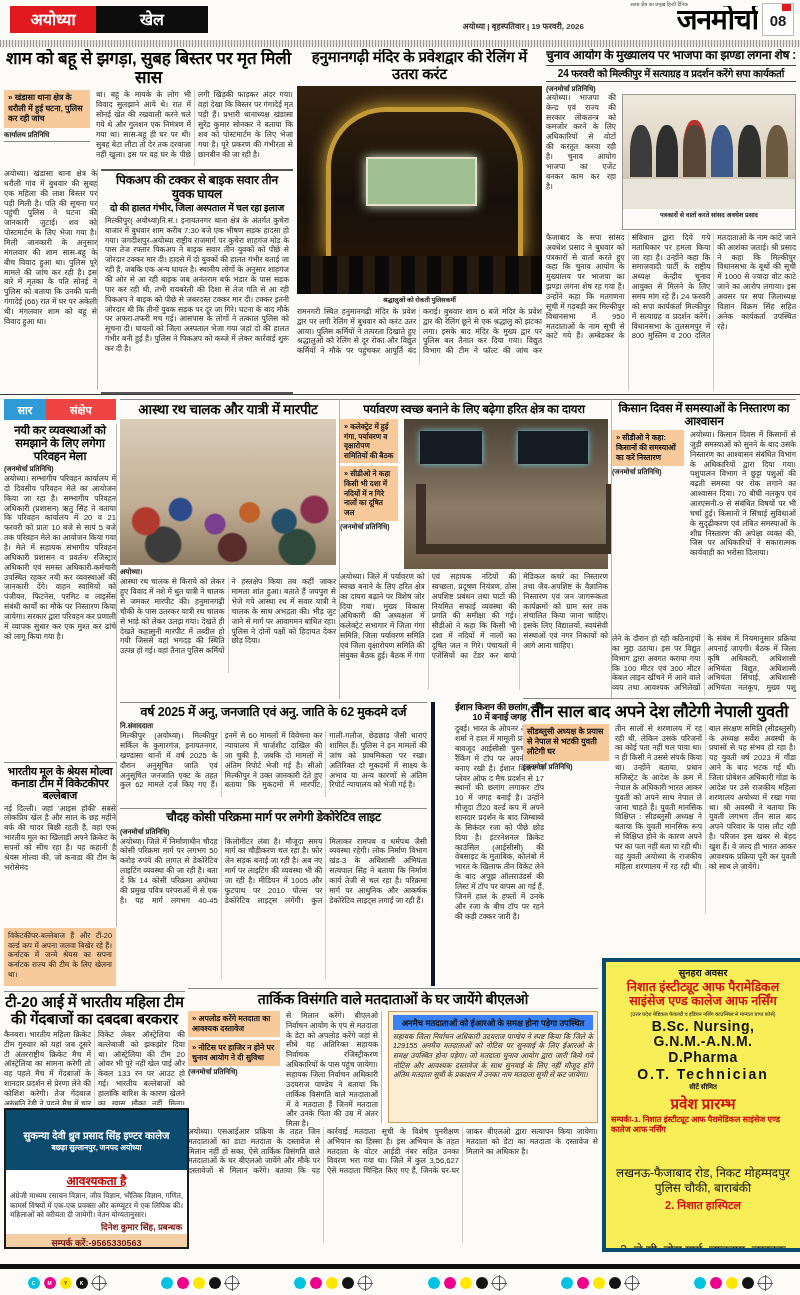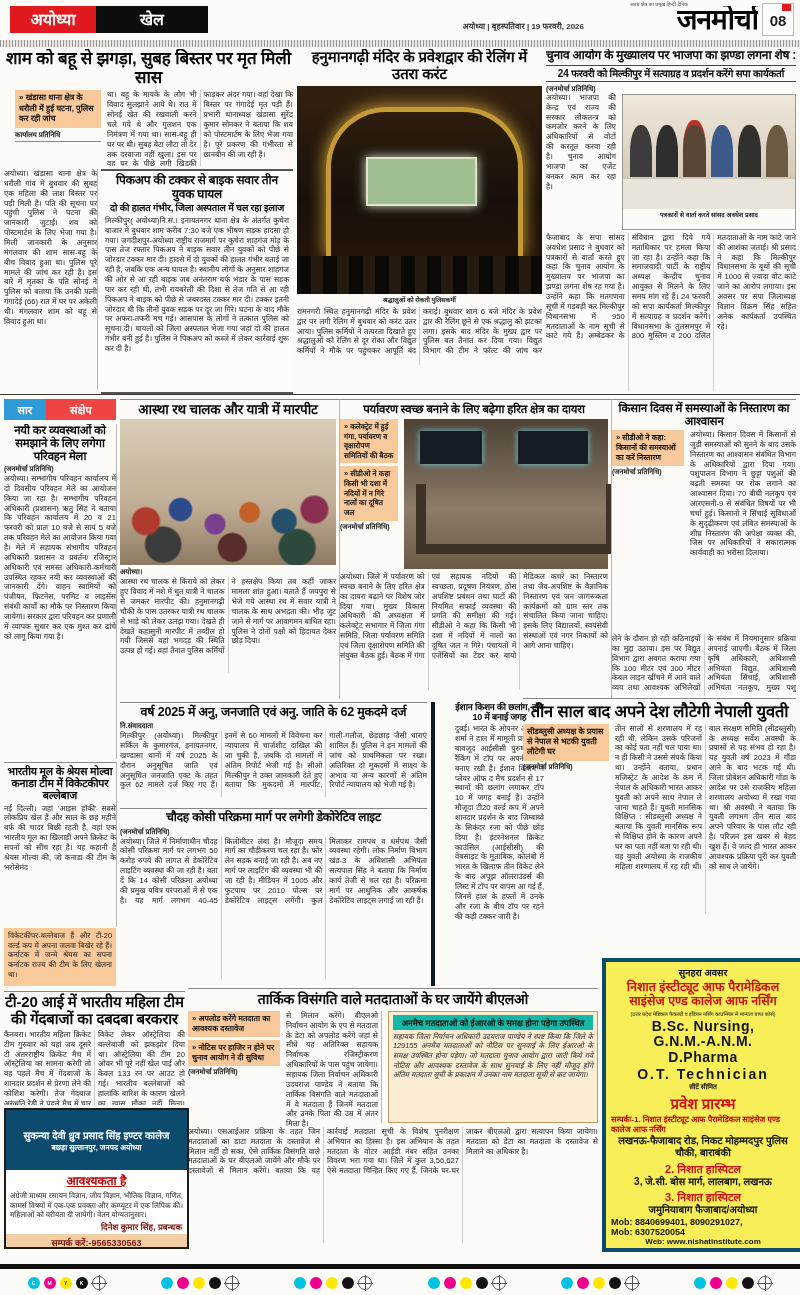"» खंडासा थाना क्षेत्र के" div { margin-left: 11px -> none }
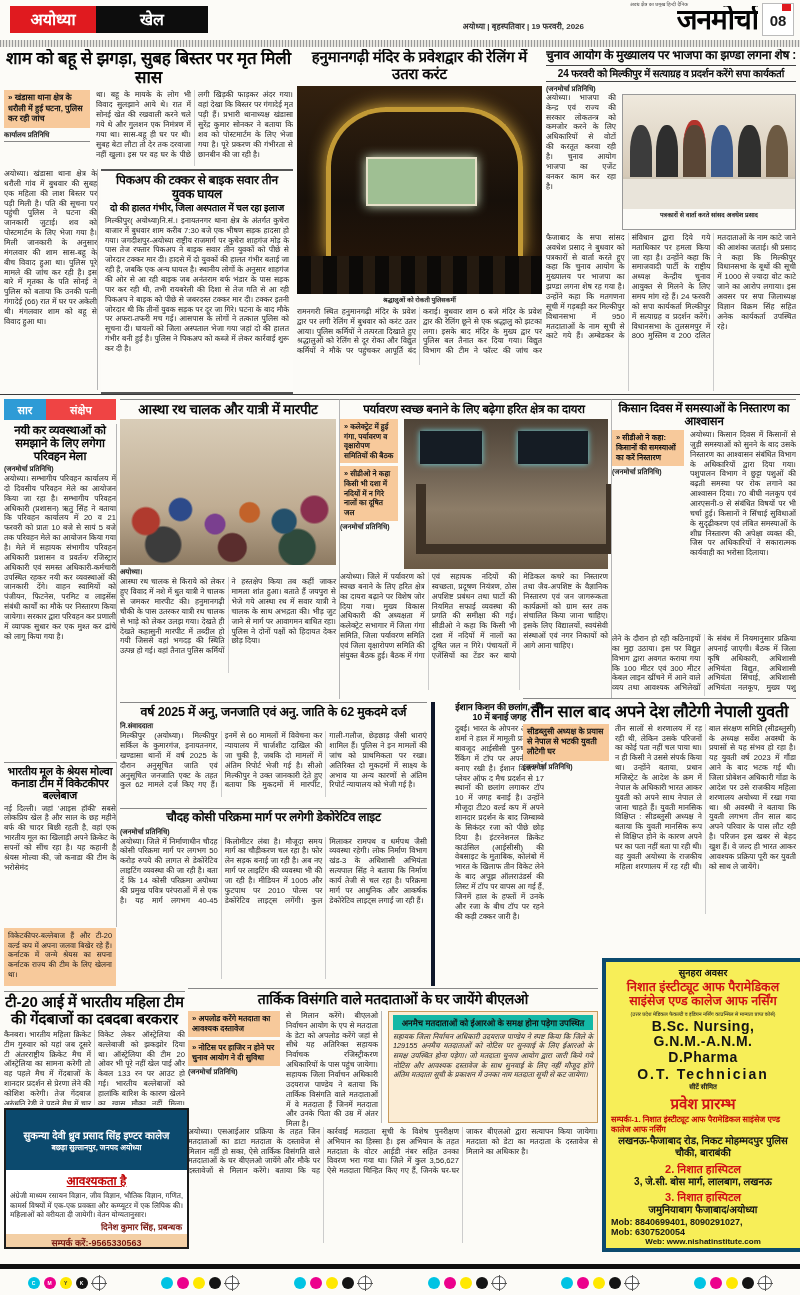"अनमैच मतदाताओं को ईआरओ के" .nbox .nbh { background: #14b8a6 -> #3b82f6 }
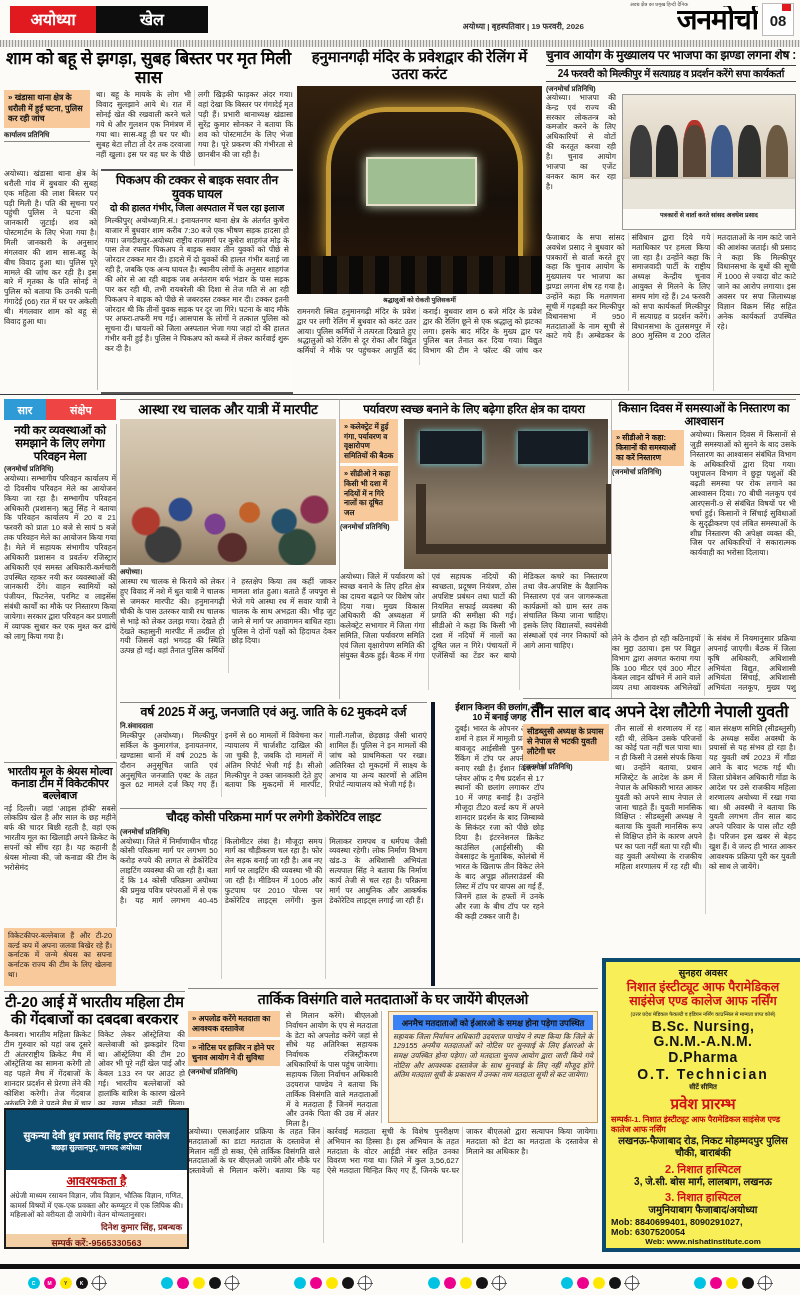"लखनऊ-फैजाबाद रोड, निकट मोहम्मदपुर पुलिस" .adR .r7 { font-size: 10px -> 12px; font-weight: 700 -> 400; margin-top: none -> 31px }
